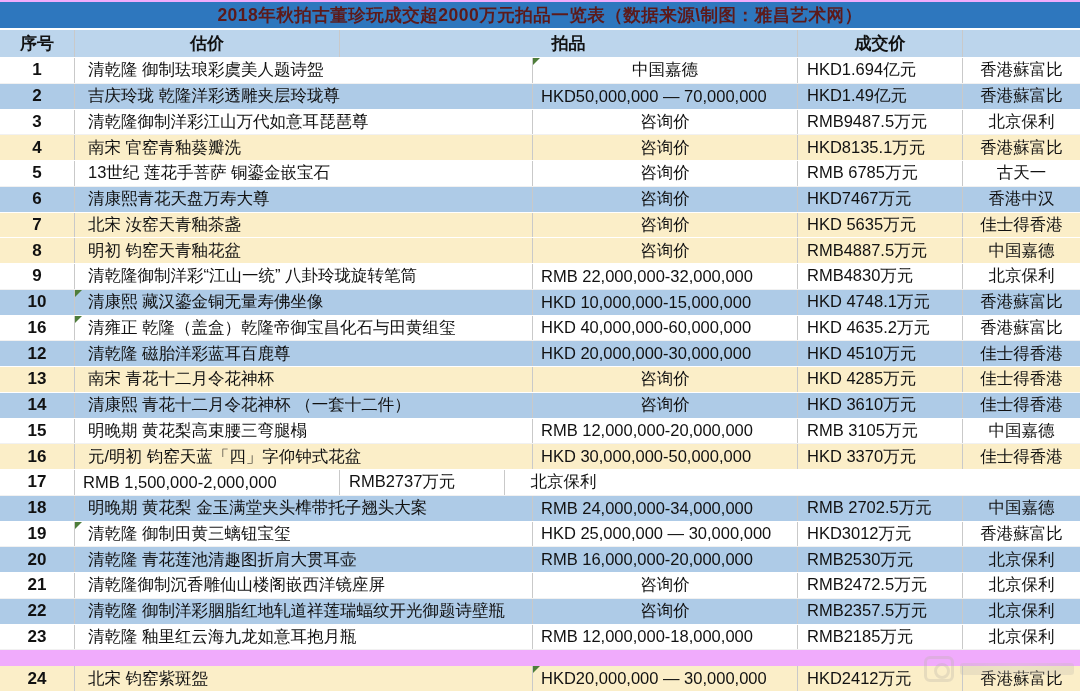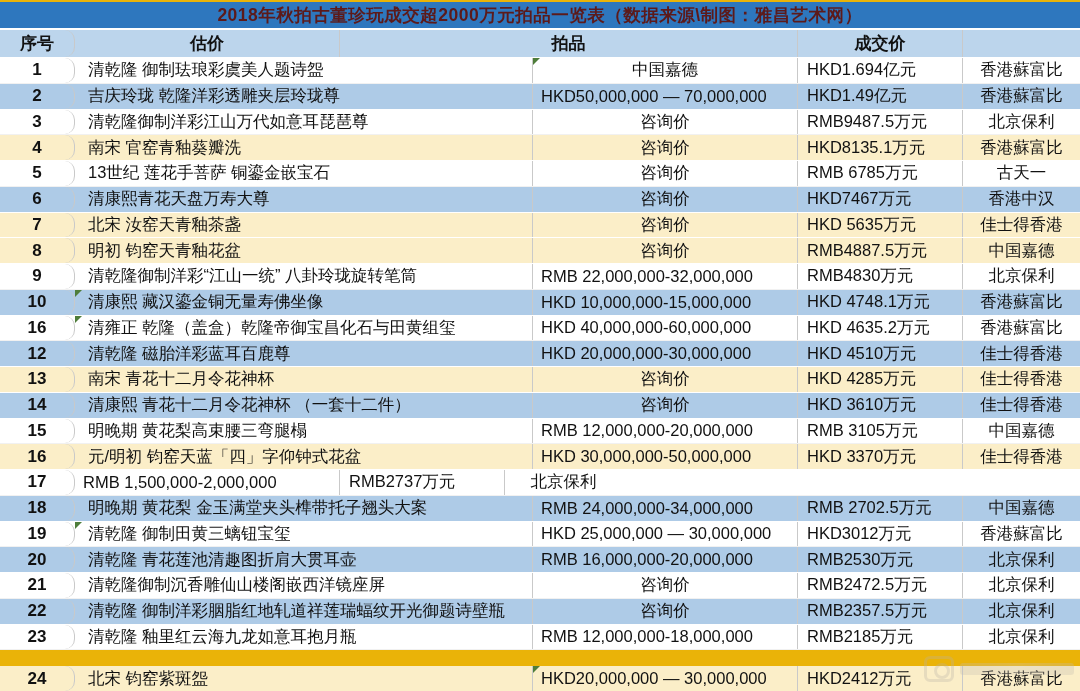"2018年秋拍古董珍玩成交超2000万元拍品一览表（数据来源\制图：雅昌艺术网）" .page { background: #eab308 -> #f0abfc }
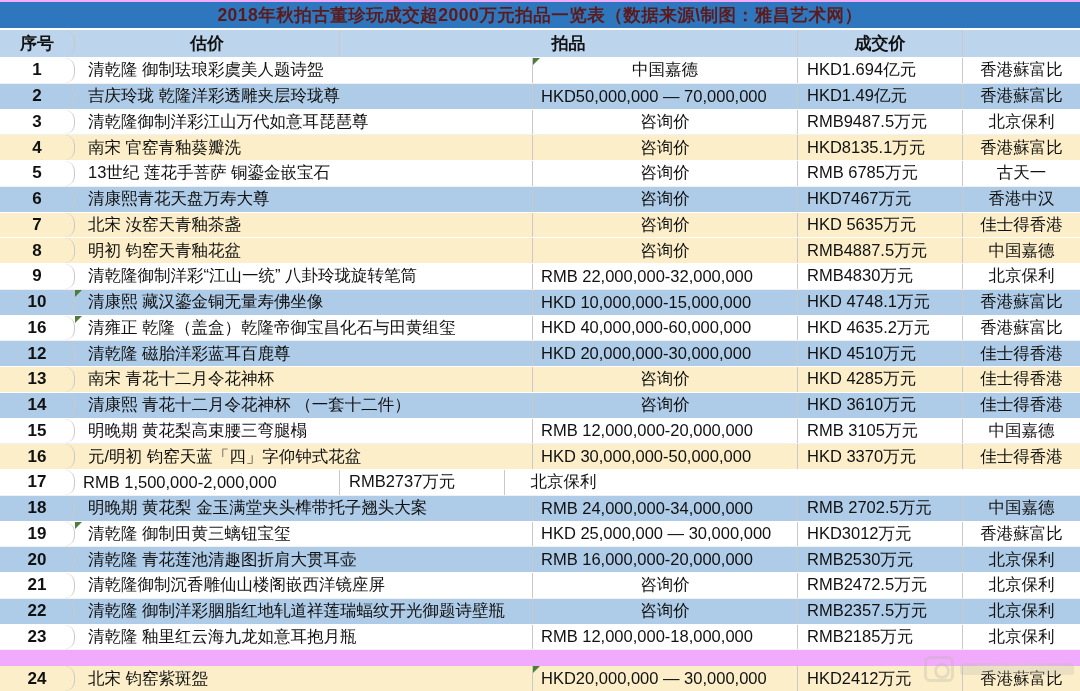"序号" .col-index { border-radius: 10px -> none }
